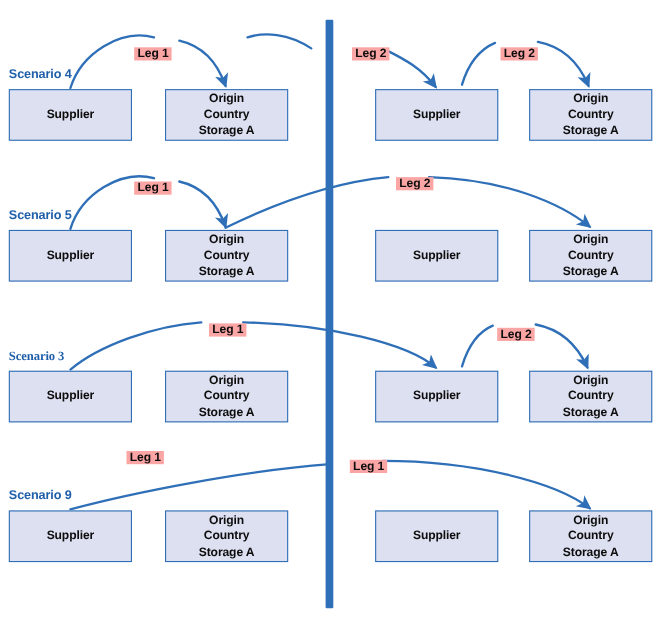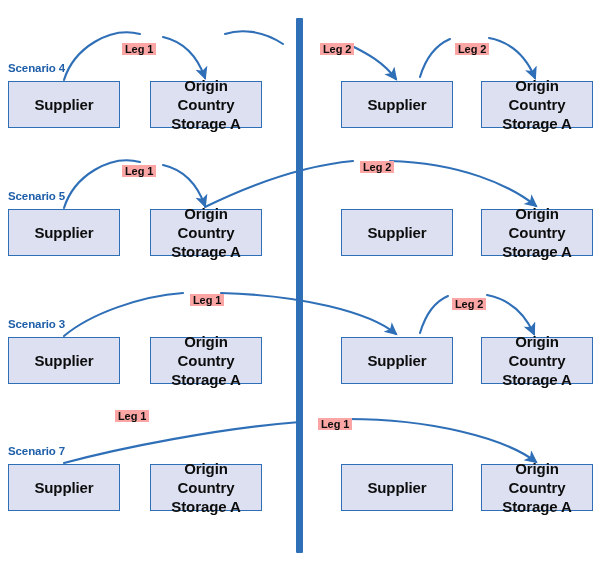"Origin" .node-box { font-size: 15px -> 11px }
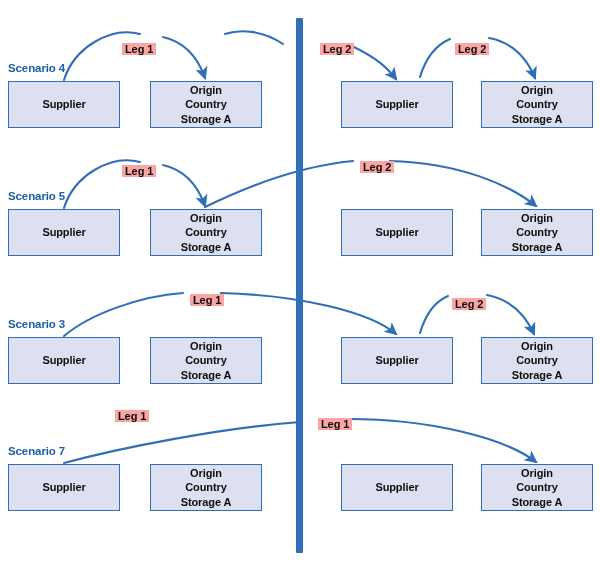"Scenario 3" div.scenario-label { font-family: none -> Liberation Serif, serif }
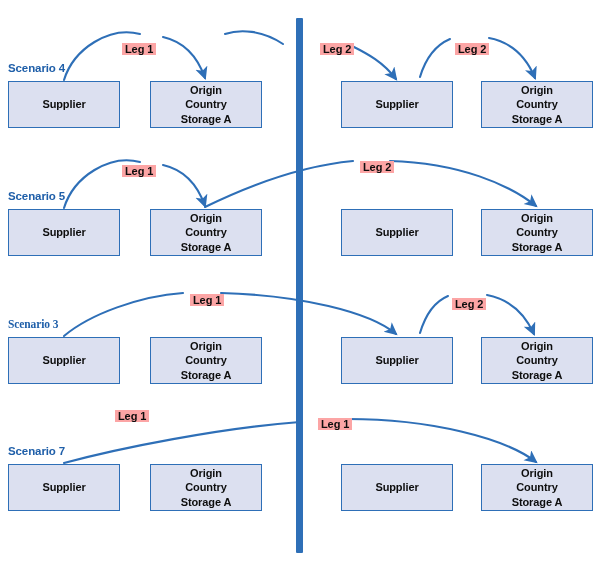"Scenario 7" div.scenario-label { text: 7 -> 9 }
